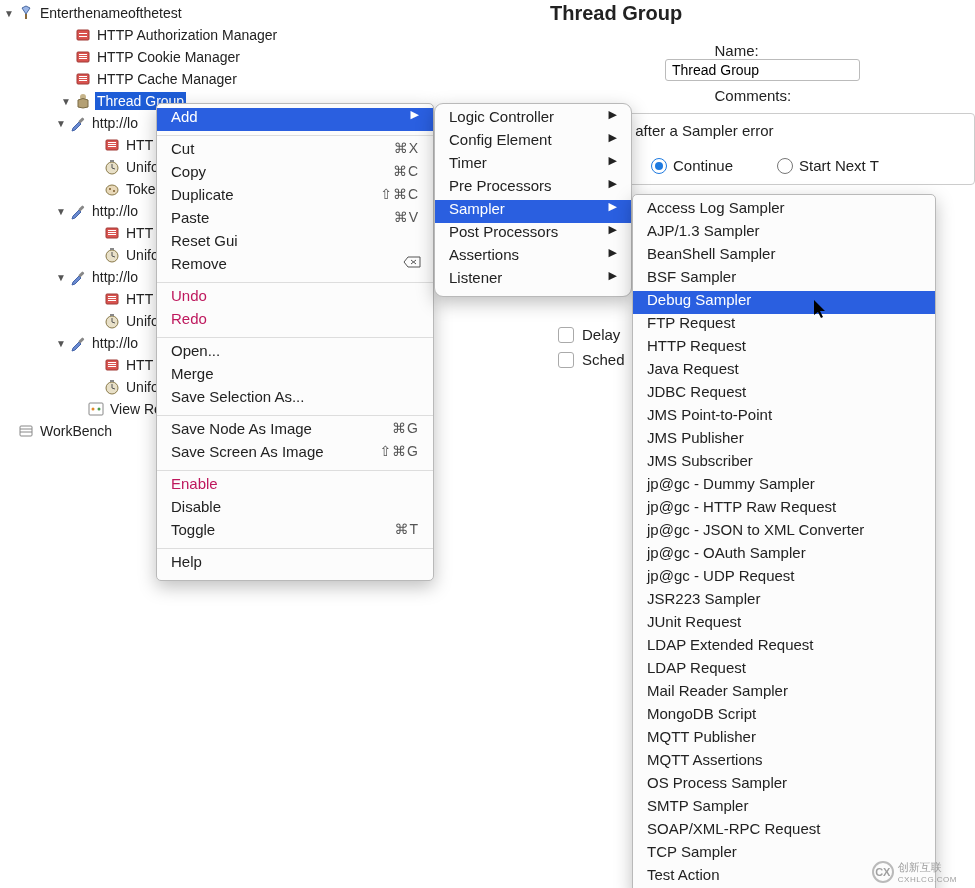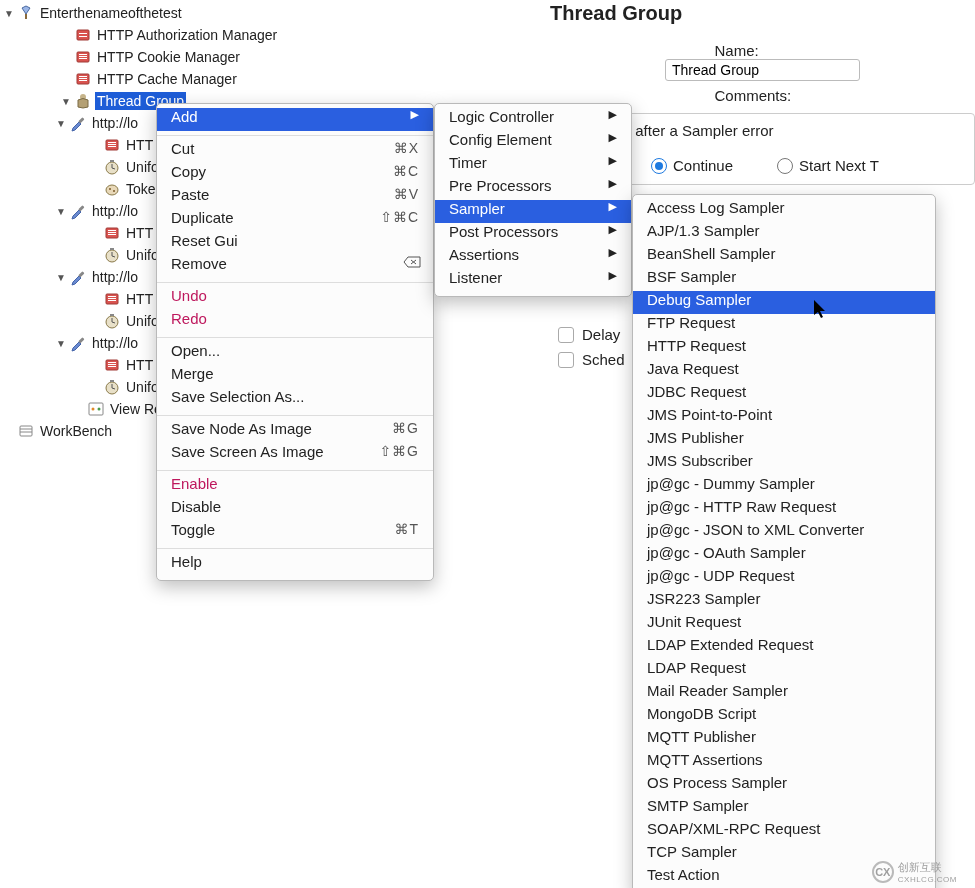"Logic Controller" div.menu { border-radius: none -> 9px }
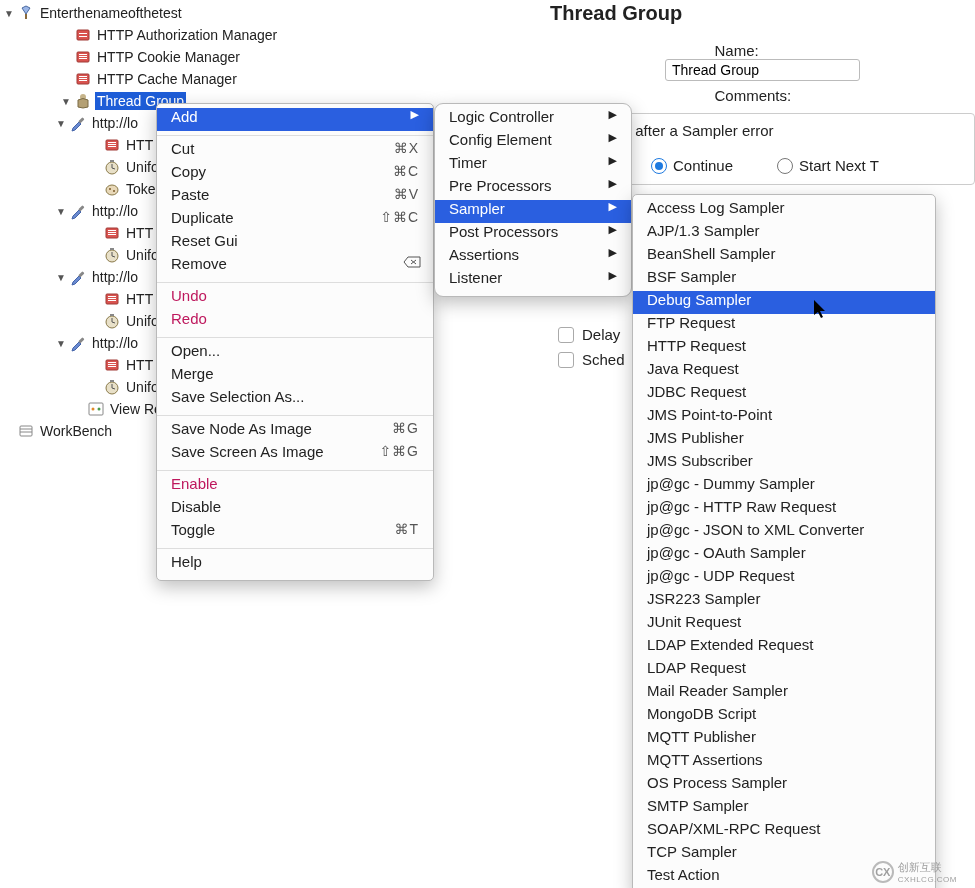"Paste" div.menu-item { order: before "Duplicate" -> after "Duplicate" }
